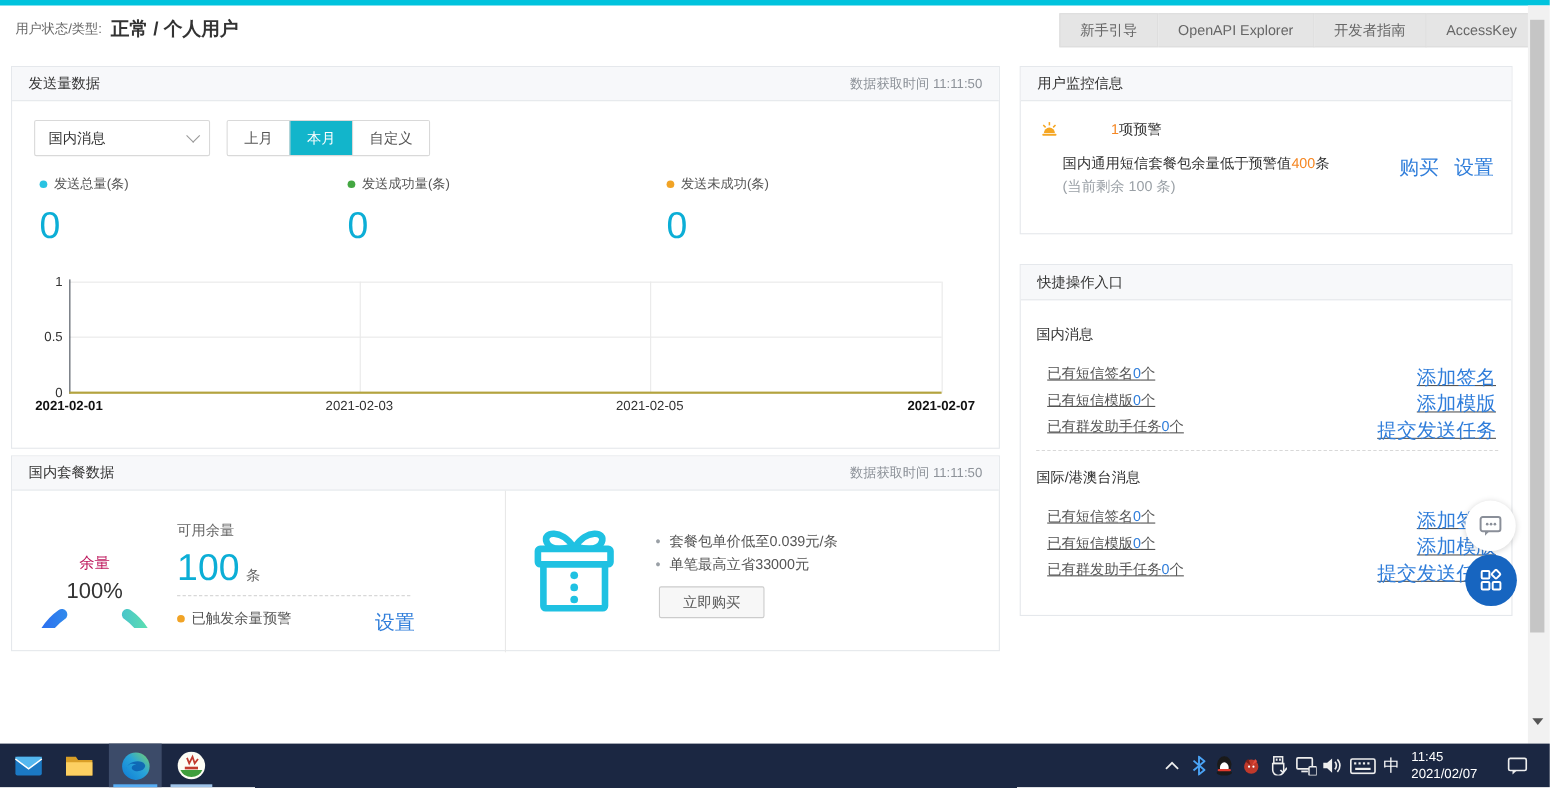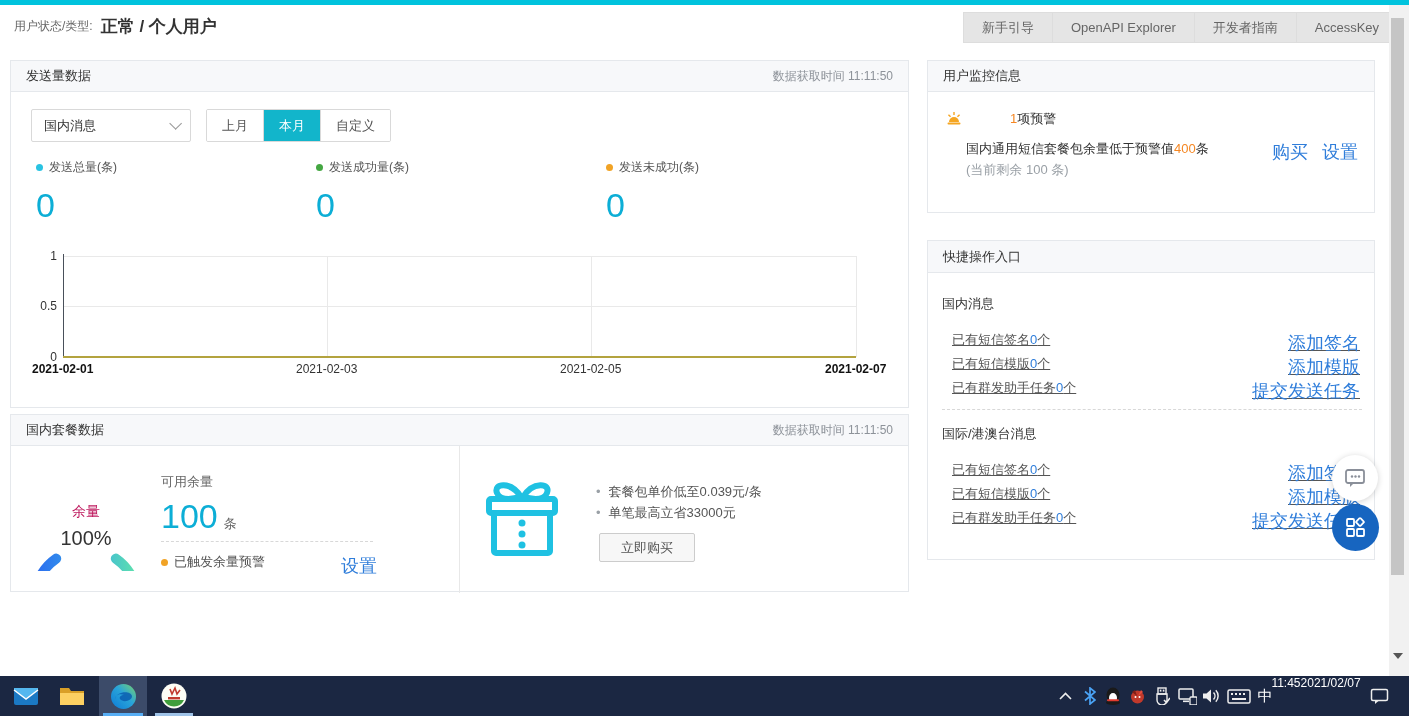"11:45" .clock { flex-direction: row -> column }
